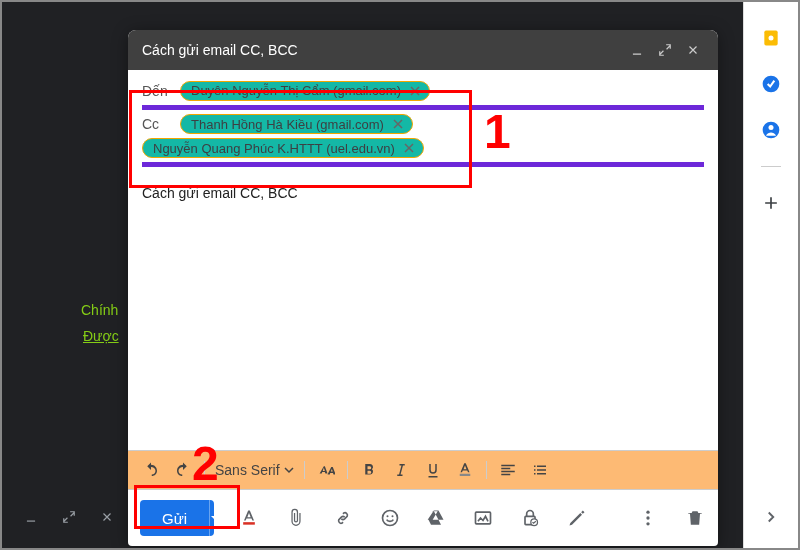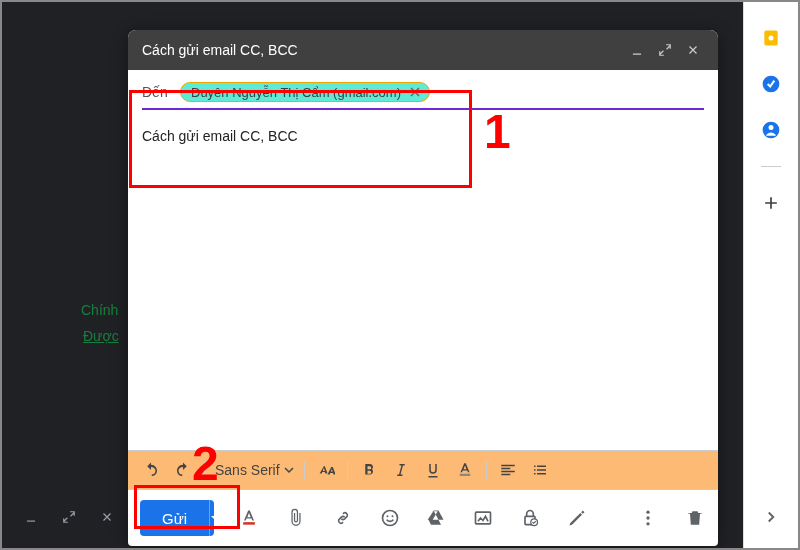"Đến" .field-row { border-bottom: 2px solid #6d28d9 -> 5px solid #6d28d9 }
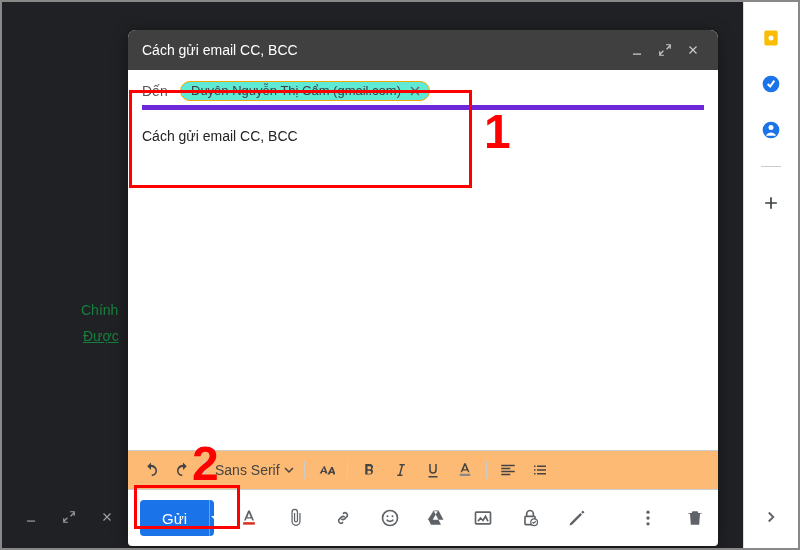"Duyên Nguyễn Thị Cẩm (gmail.com)" .chip { background: #5eead4 -> #14b8a6 }
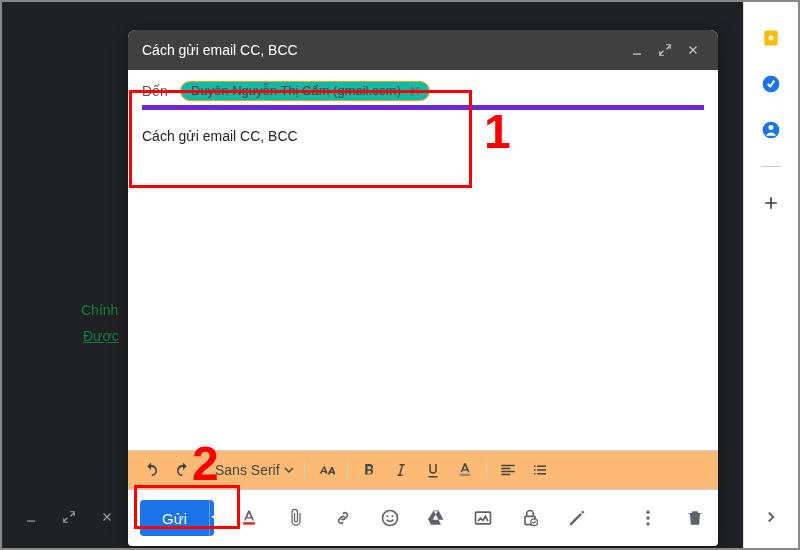"Cc" div.field-row { html: none -> <div> <span>Cc</span> <span> <span>Thanh Hồng Hà Kiều (gmail.com)</span> <span> <svg> <path></path> </svg> </span> </span> <span></span> <span> <span>Nguyễn Quang Phúc K.HTTT (uel.edu.vn)</span> <span> <svg> <path></path> </svg> </span> </span> </div> }
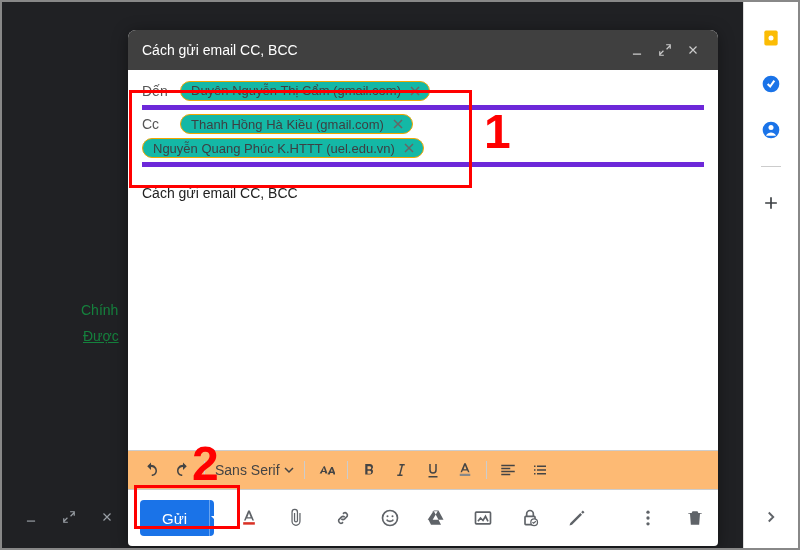"Chính" .bg-label { color: #15803d -> #84cc16 }
